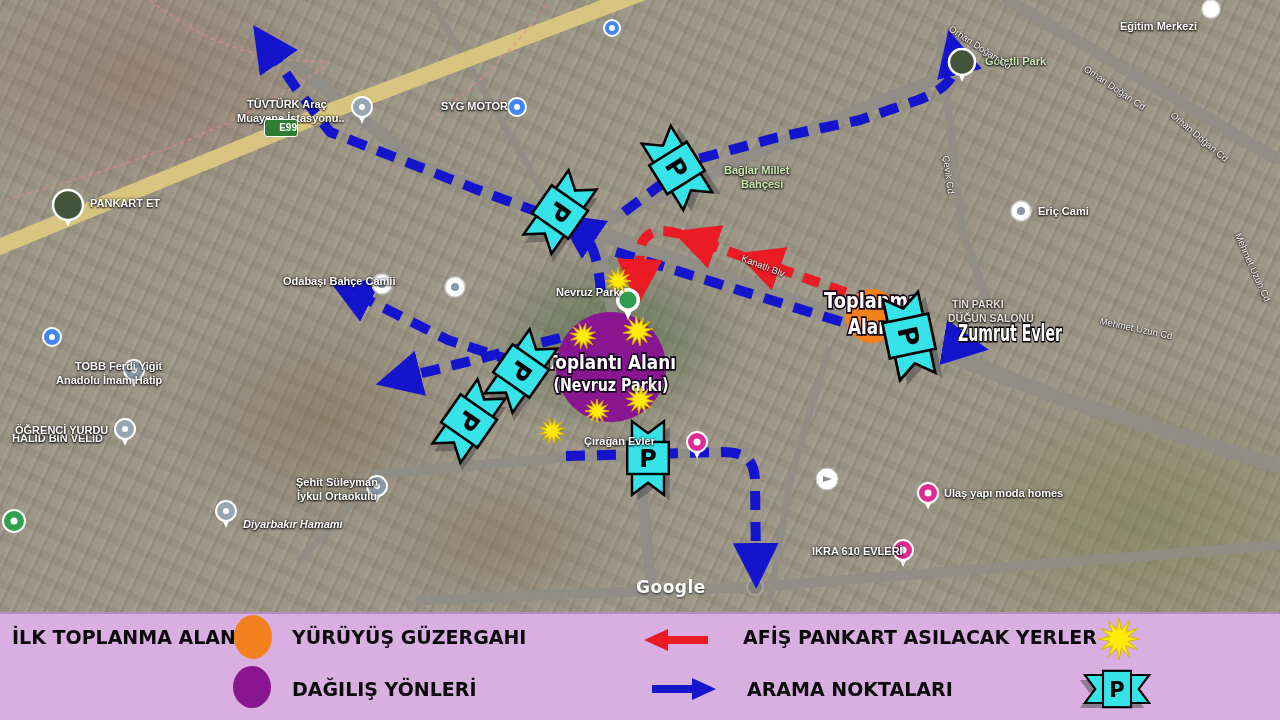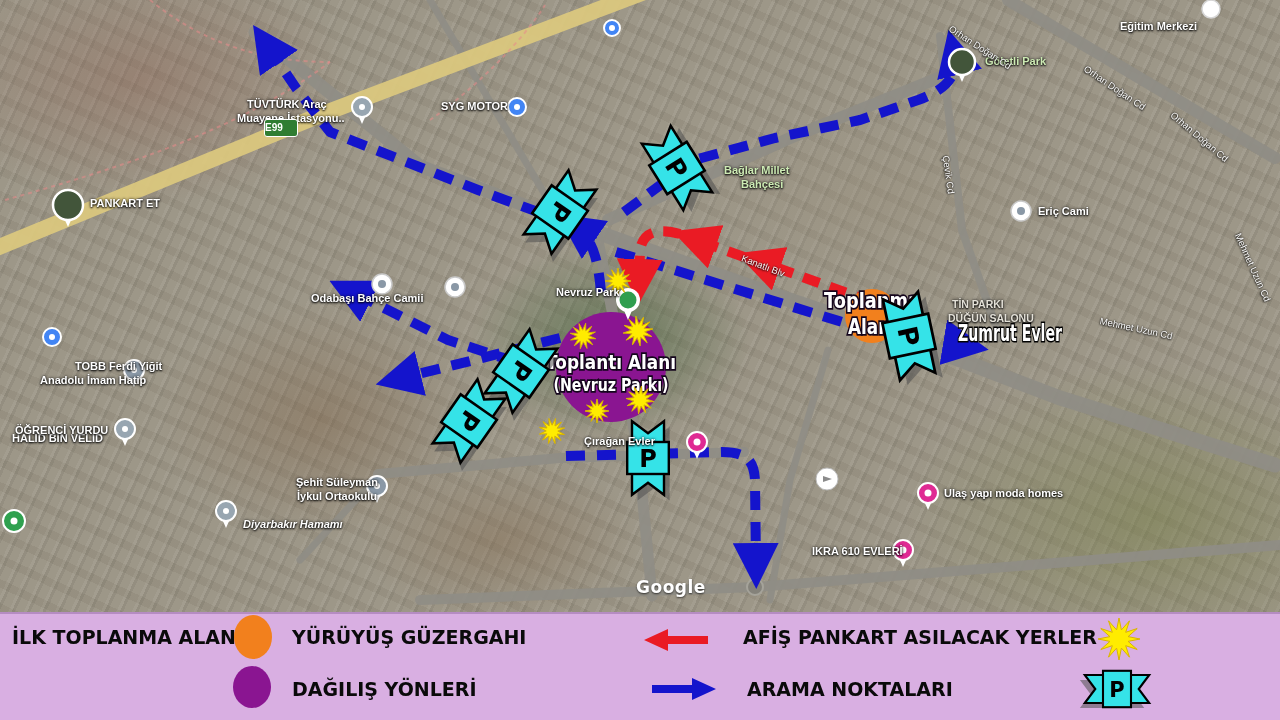"E99" .badge { text-align: left -> right }
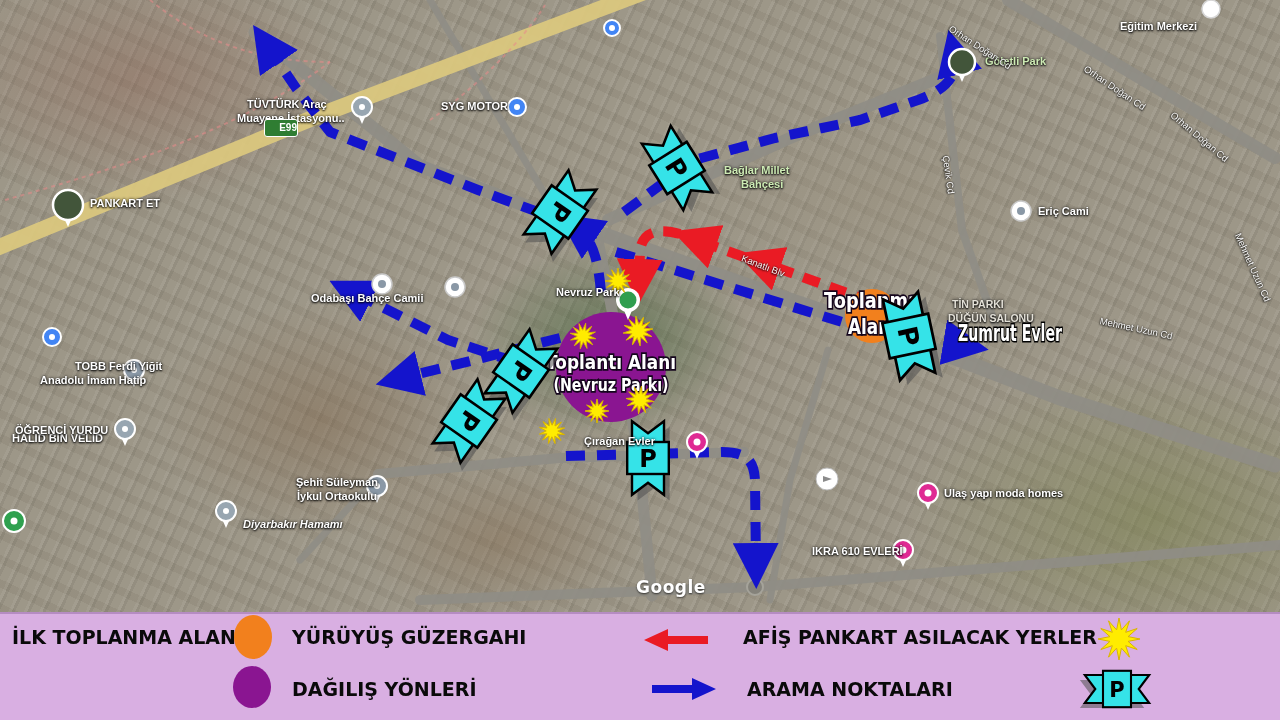"Odabaşı Bahçe Camii" div.label { margin-left: 28px -> none; top: 292px -> 275px }
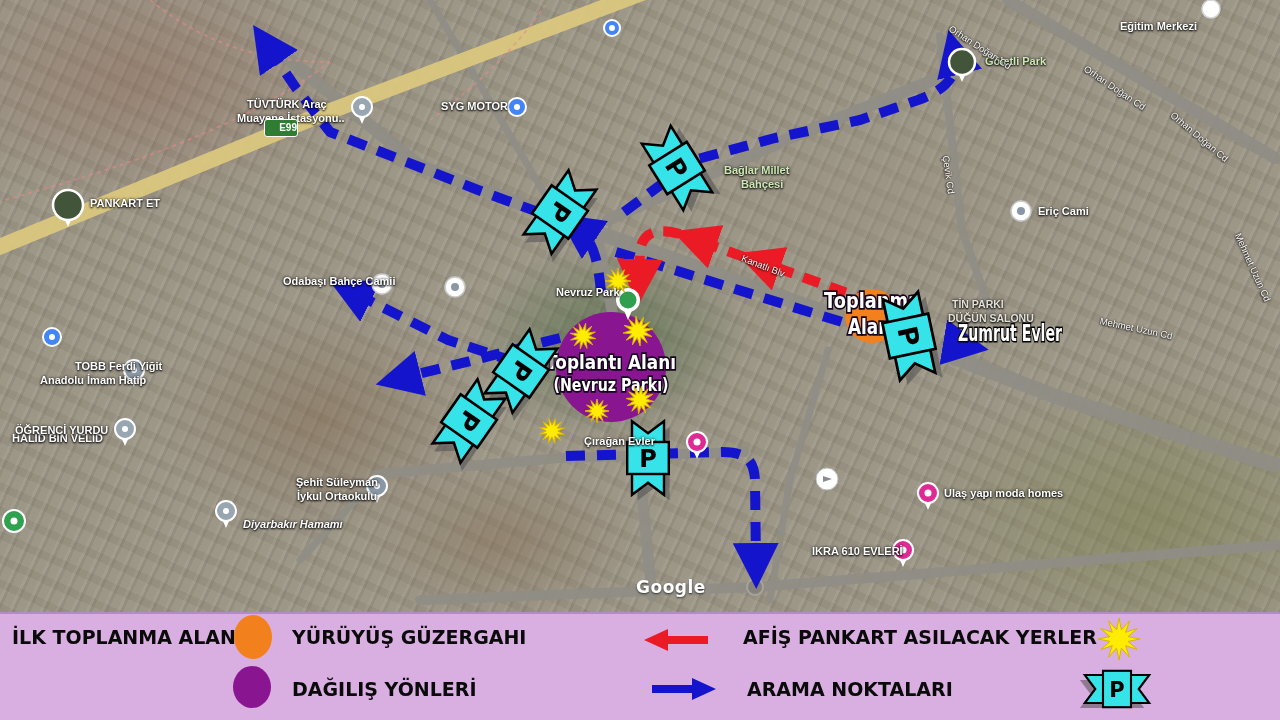"Anadolu İmam Hatip" div.label { left: 40px -> 56px }
